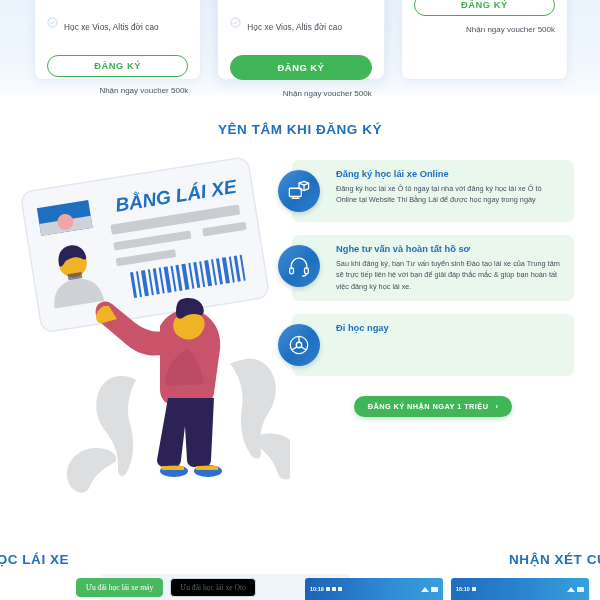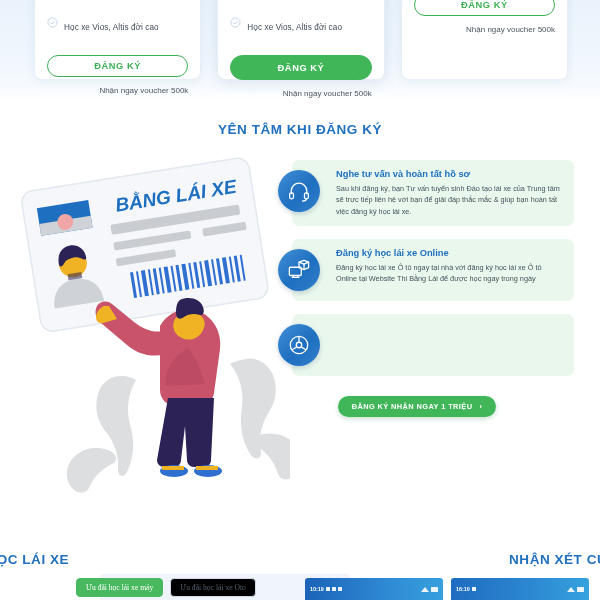"Nghe tư vấn và hoàn" div.step { order: before "Đăng ký học lái xe" -> after "Đăng ký học lái xe" }
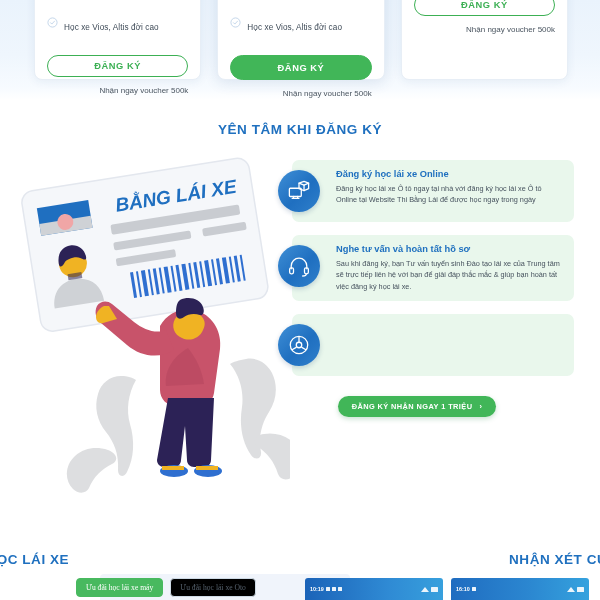"Đi học ngay" div.step-title { html: none -> <div>Đi học ngay</div> }
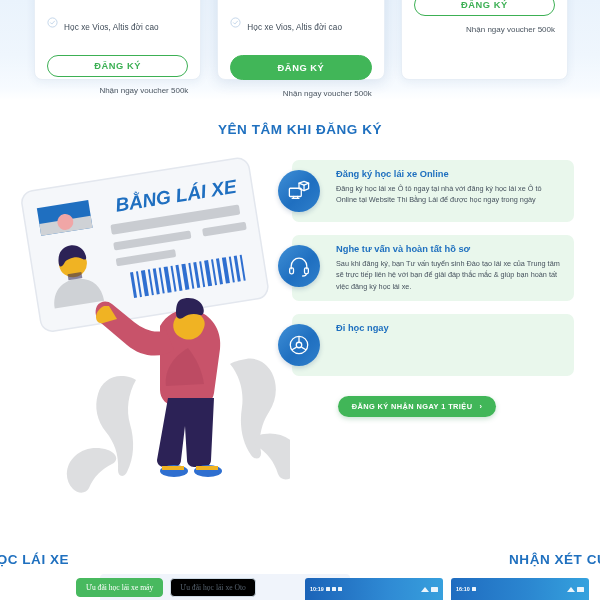"ĐĂNG KÝ NHẬN NGAY 1" .cta-wrap { left: 276px -> 292px }
